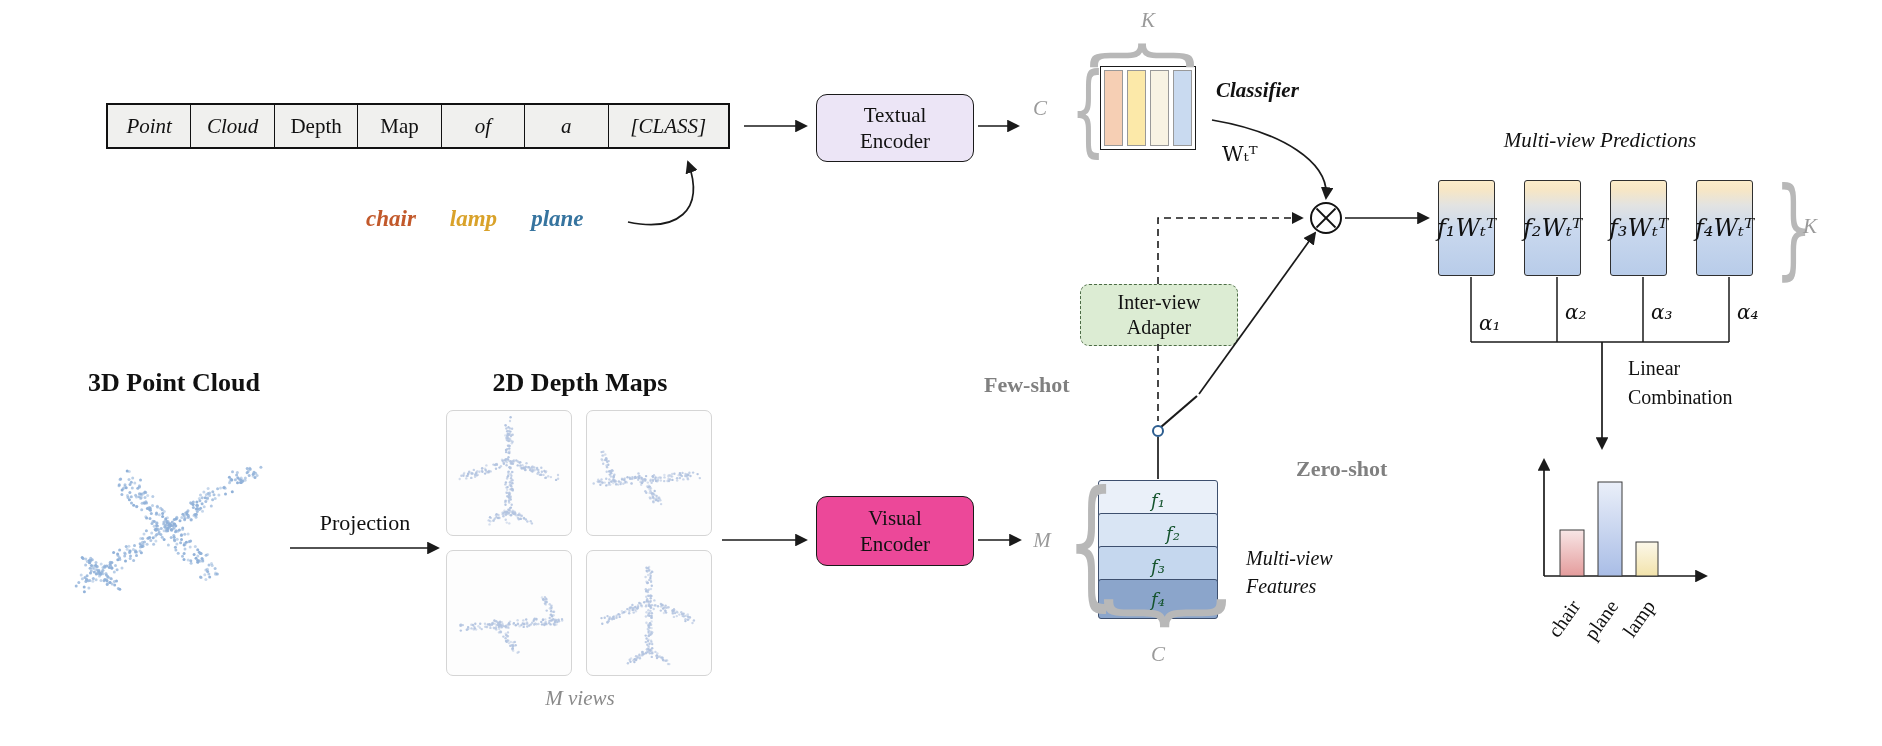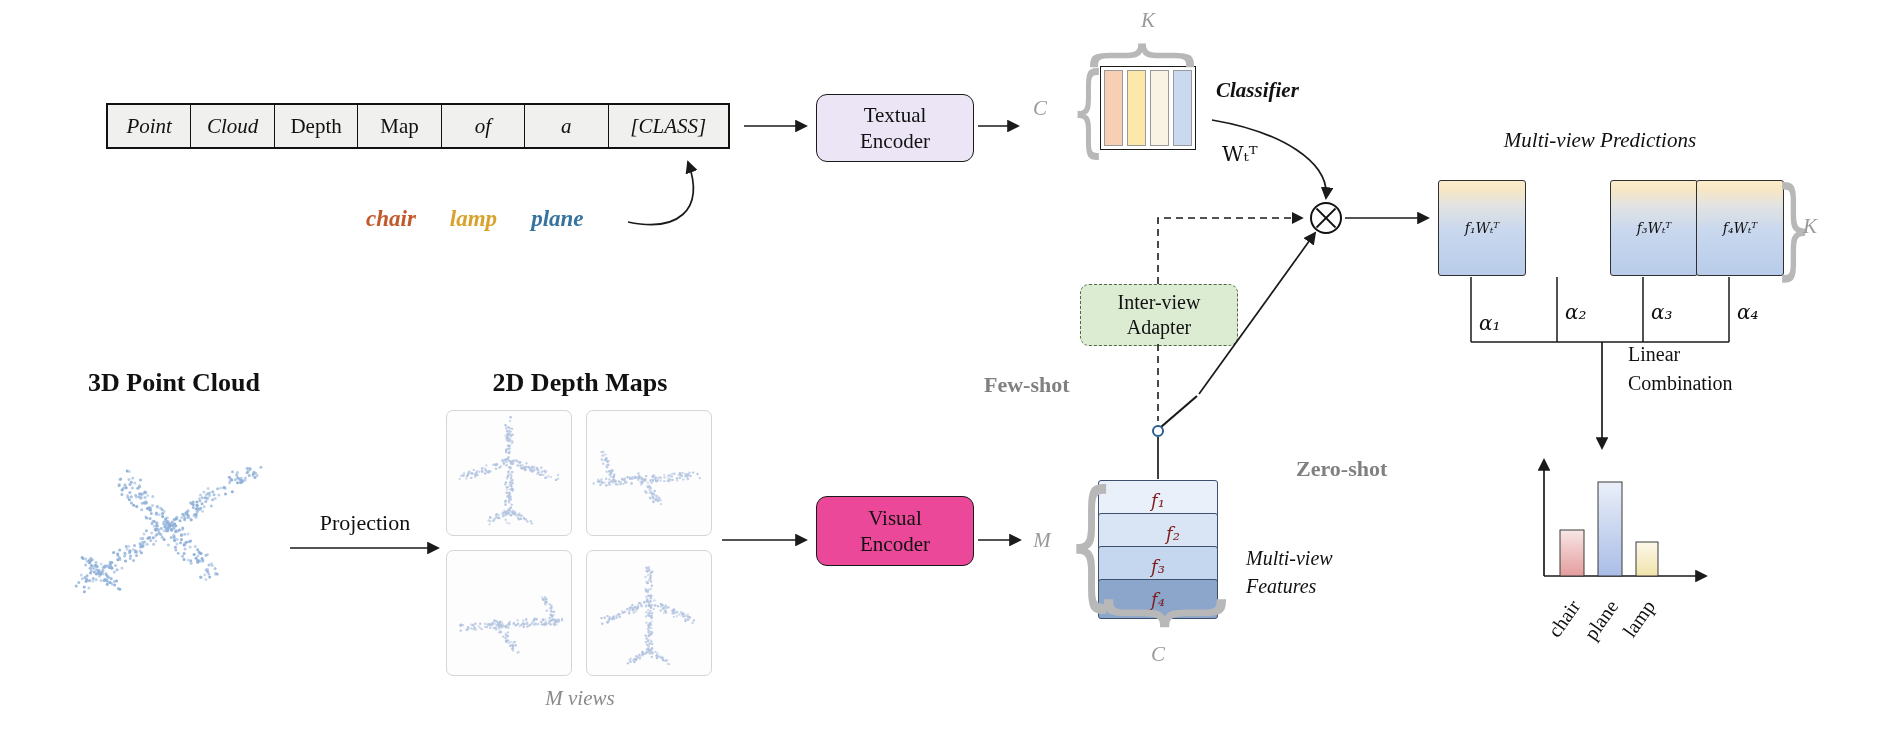"f₁Wₜᵀ" .predbox { font-size: 14px -> 24px; width: 88px -> 57px }
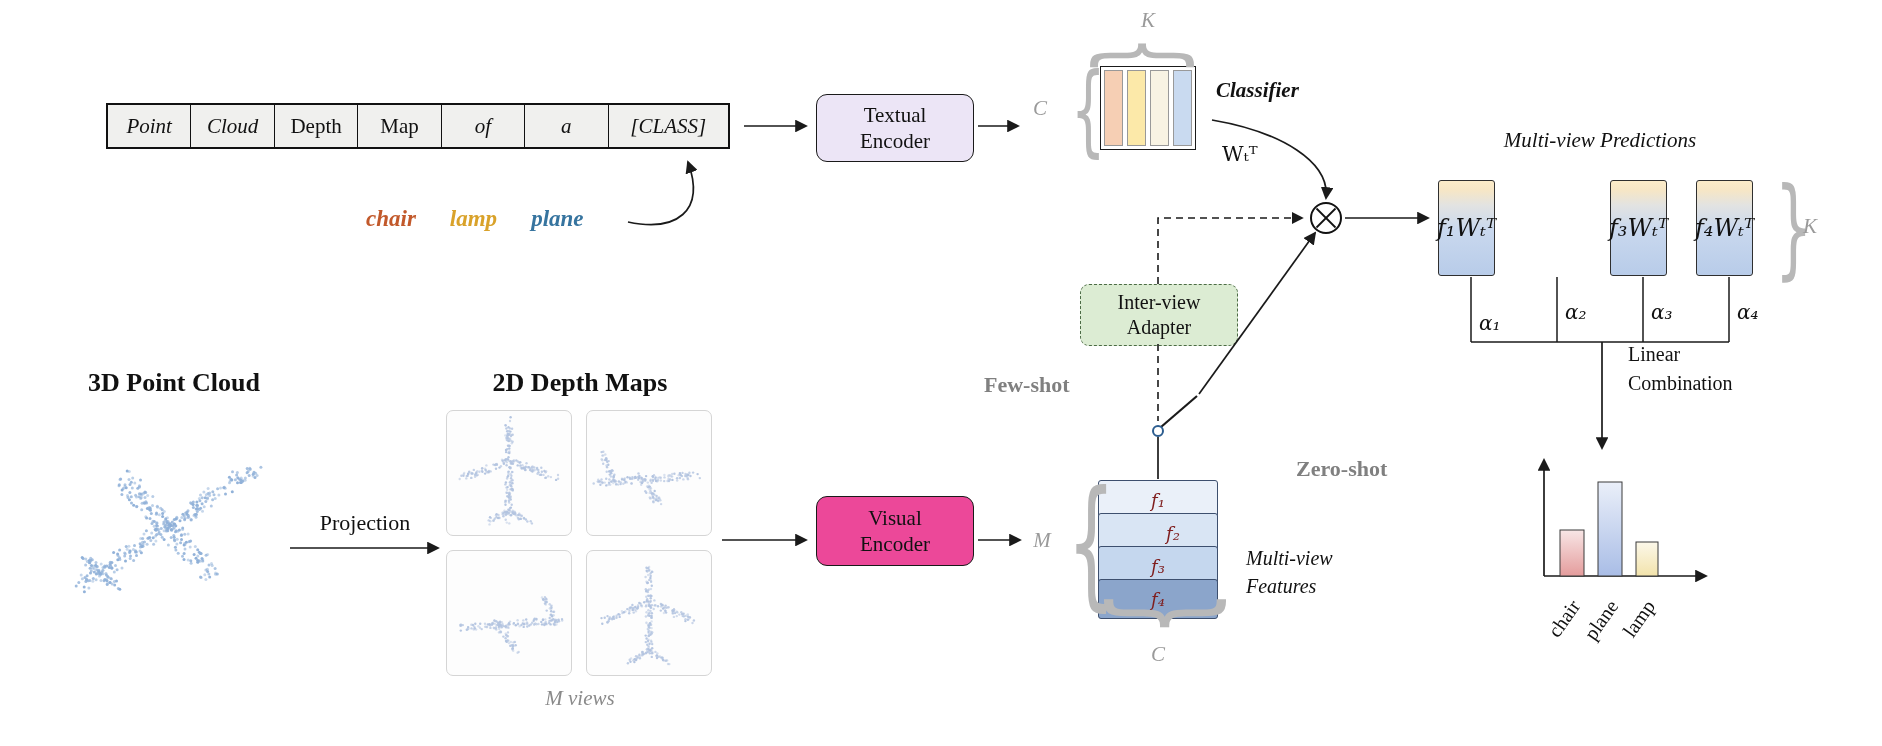"f₂Wₜᵀ" div.predbox { html: none -> <div>f₂Wₜᵀ</div> }
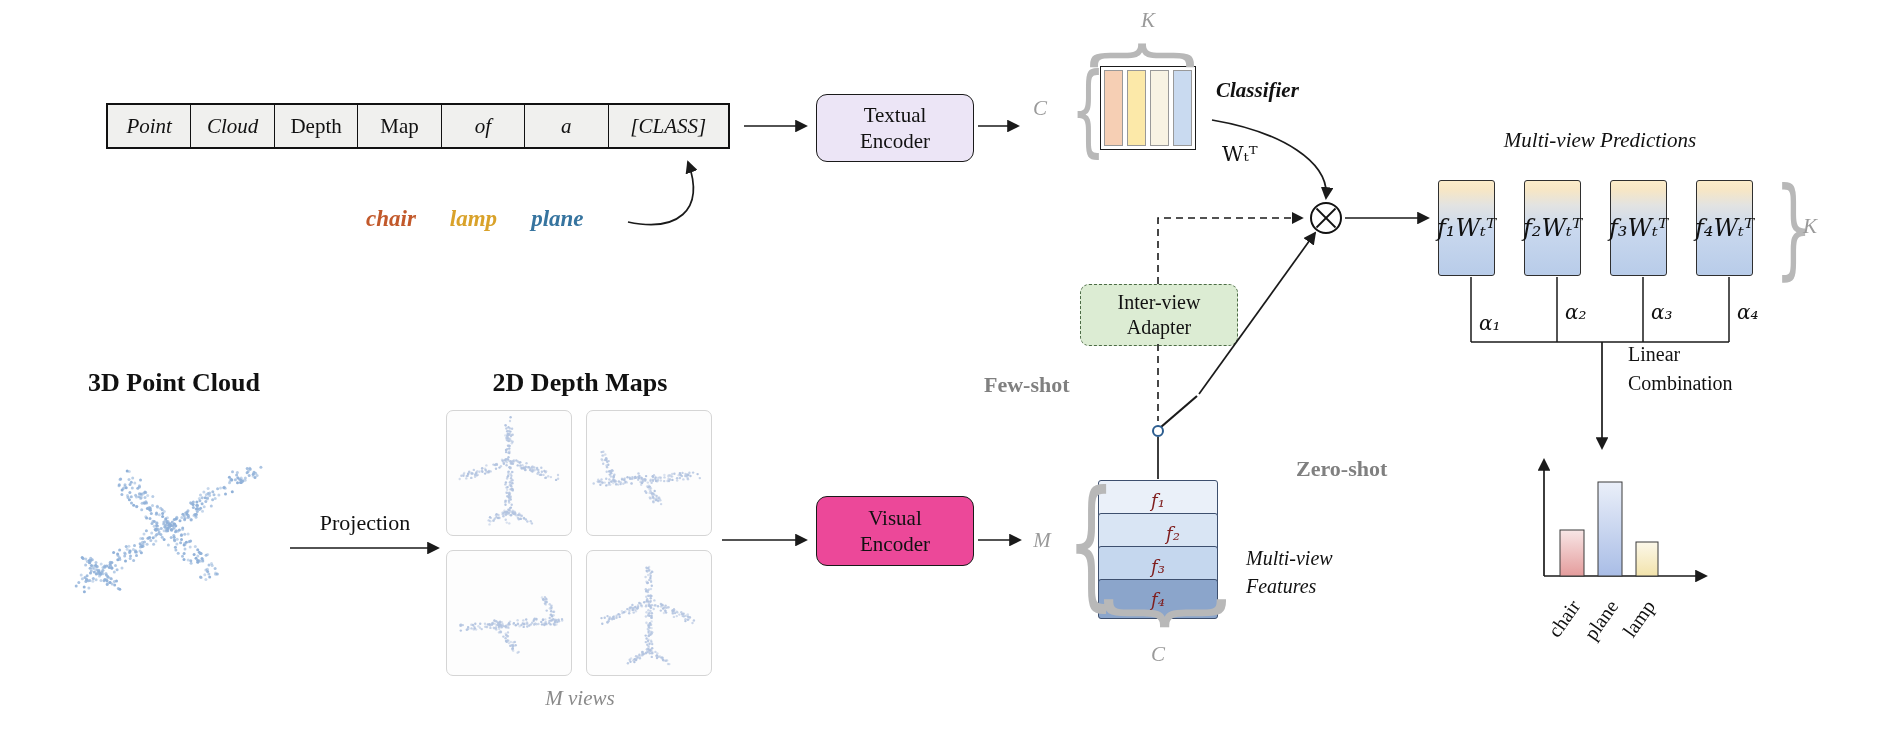"Linear Combination" div.abs { top: 340px -> 354px }
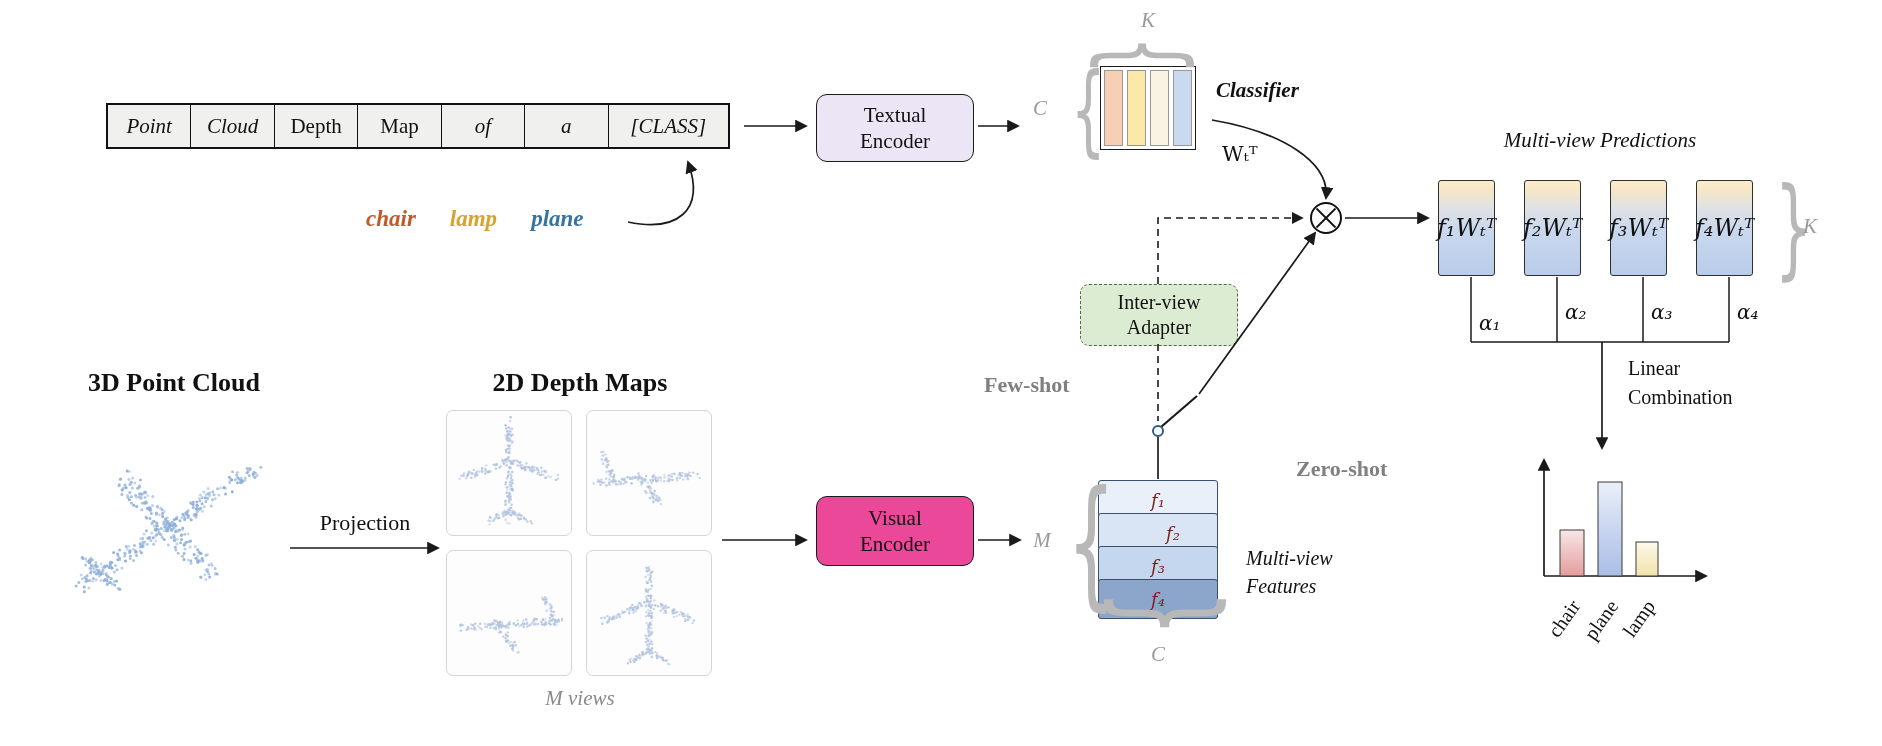"f₁" .frow { color: #7f1d1d -> #14532d }
